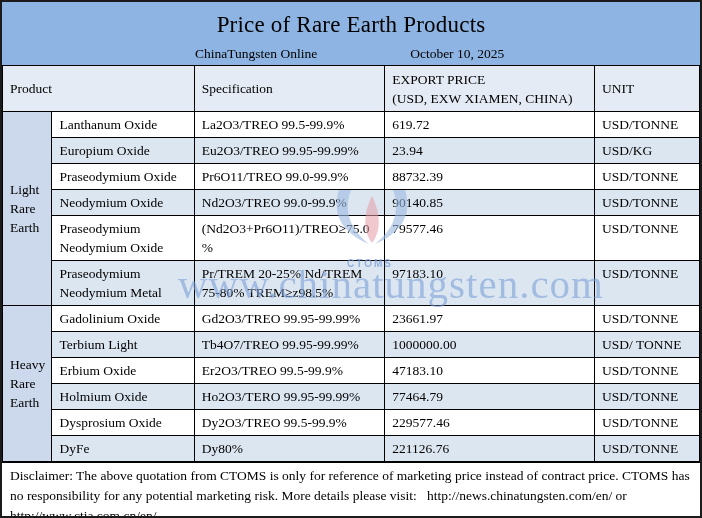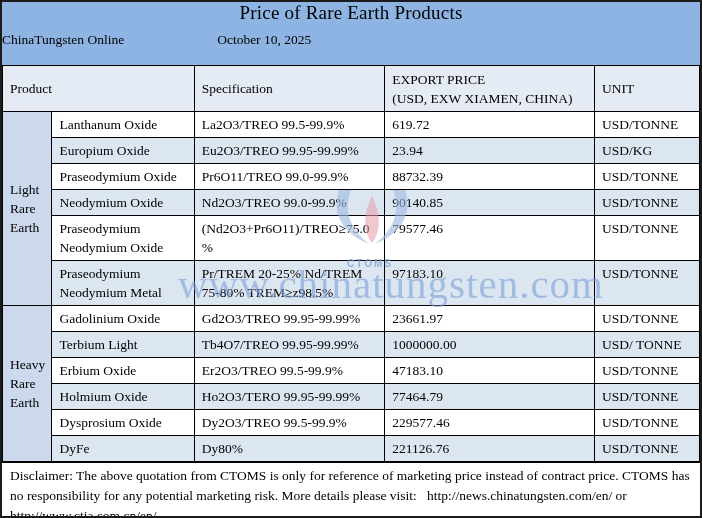"Price of Rare Earth Products" .masthead .title { font-size: 19px -> 23px; padding-top: none -> 10px }
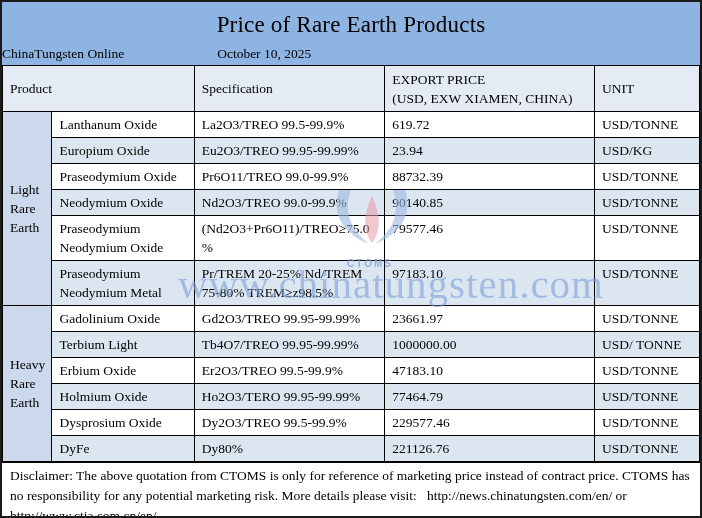"ChinaTungsten Online" .masthead .org { margin-left: none -> 193px }
